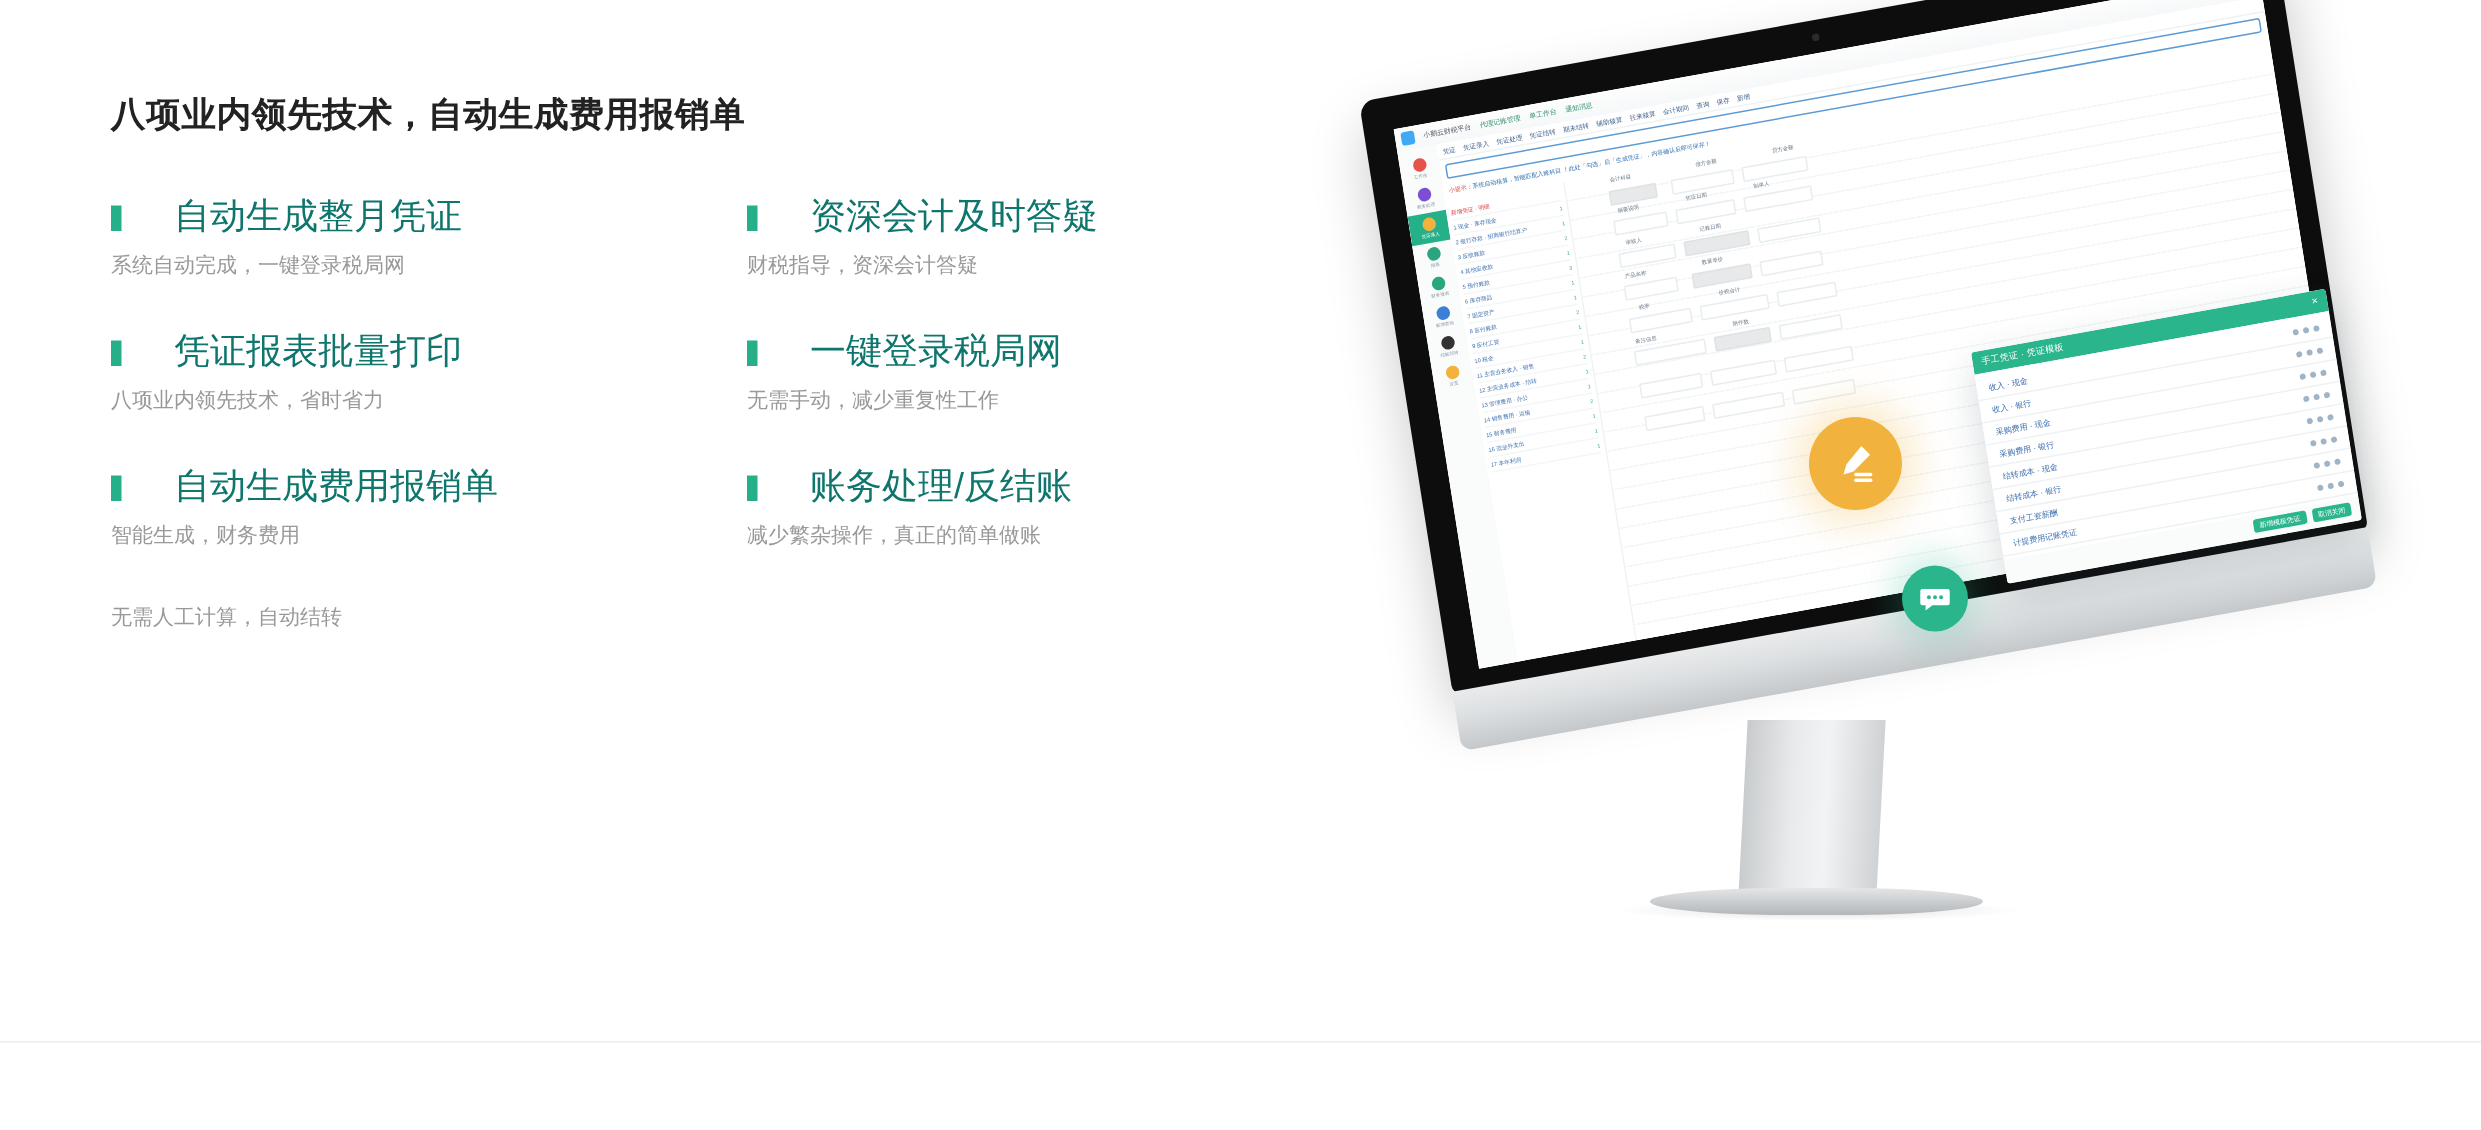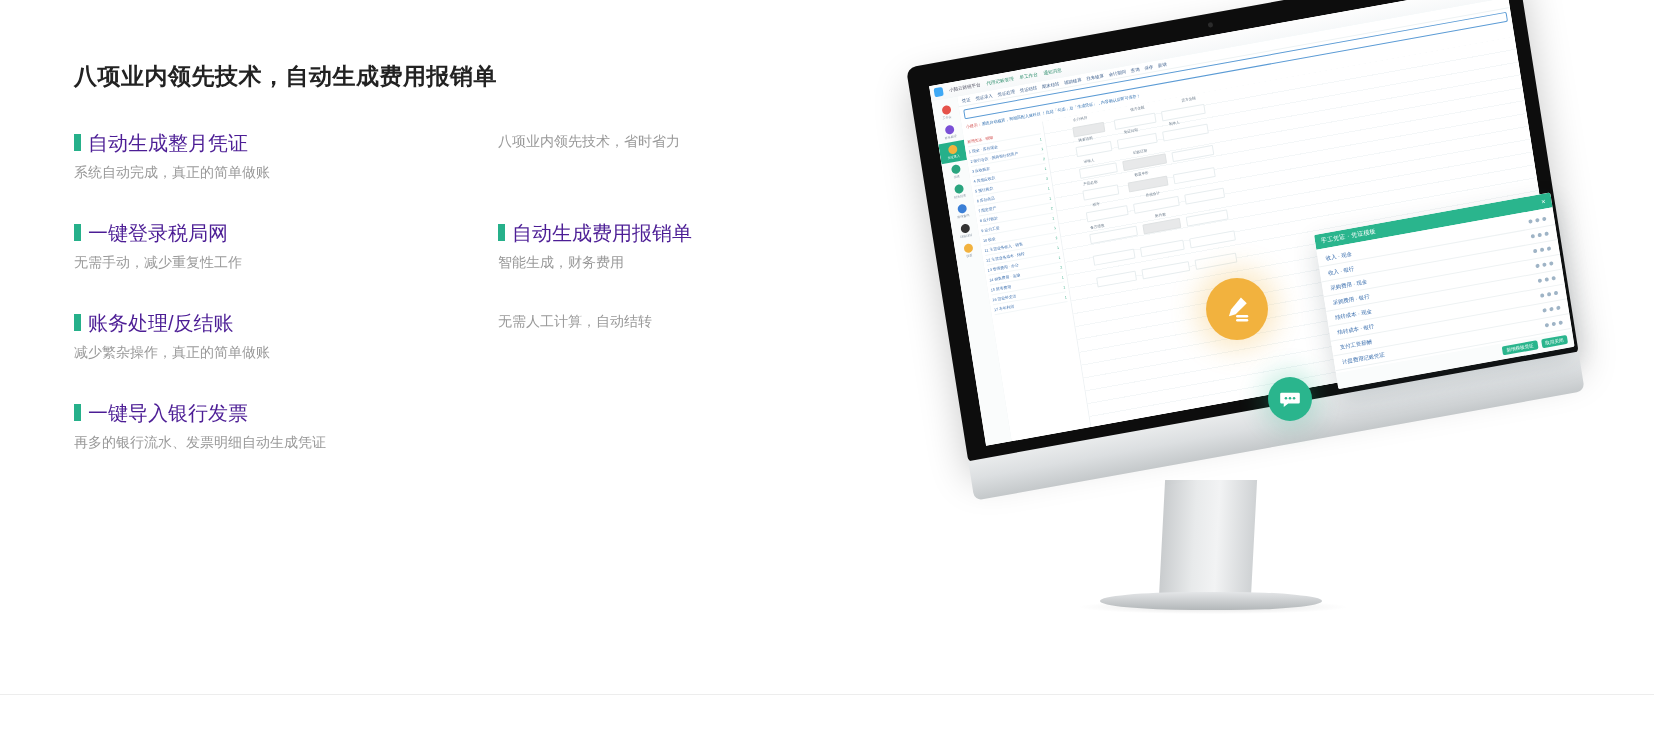"自动生成整月凭证" .feature-title { color: #4c1d95 -> #0f766e; font-size: 20px -> 24px; margin-left: none -> 28px }
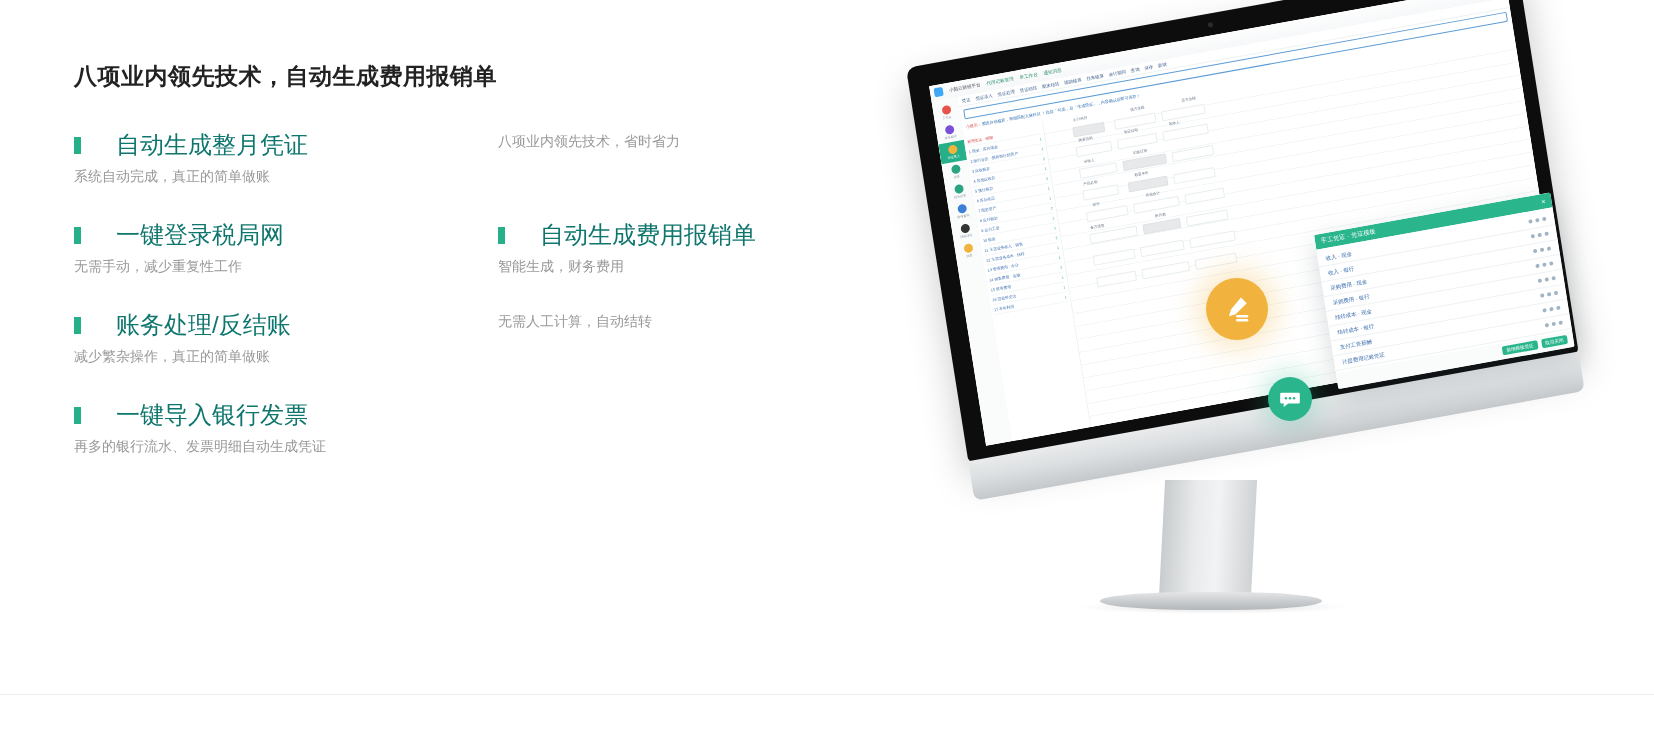"资深会计及时答疑" div.feature-item { html: none -> <div> <div> <span></span> <span>资深会计及时答疑</span> </div> <div>财税指导，资深会计答疑</div> </div> }
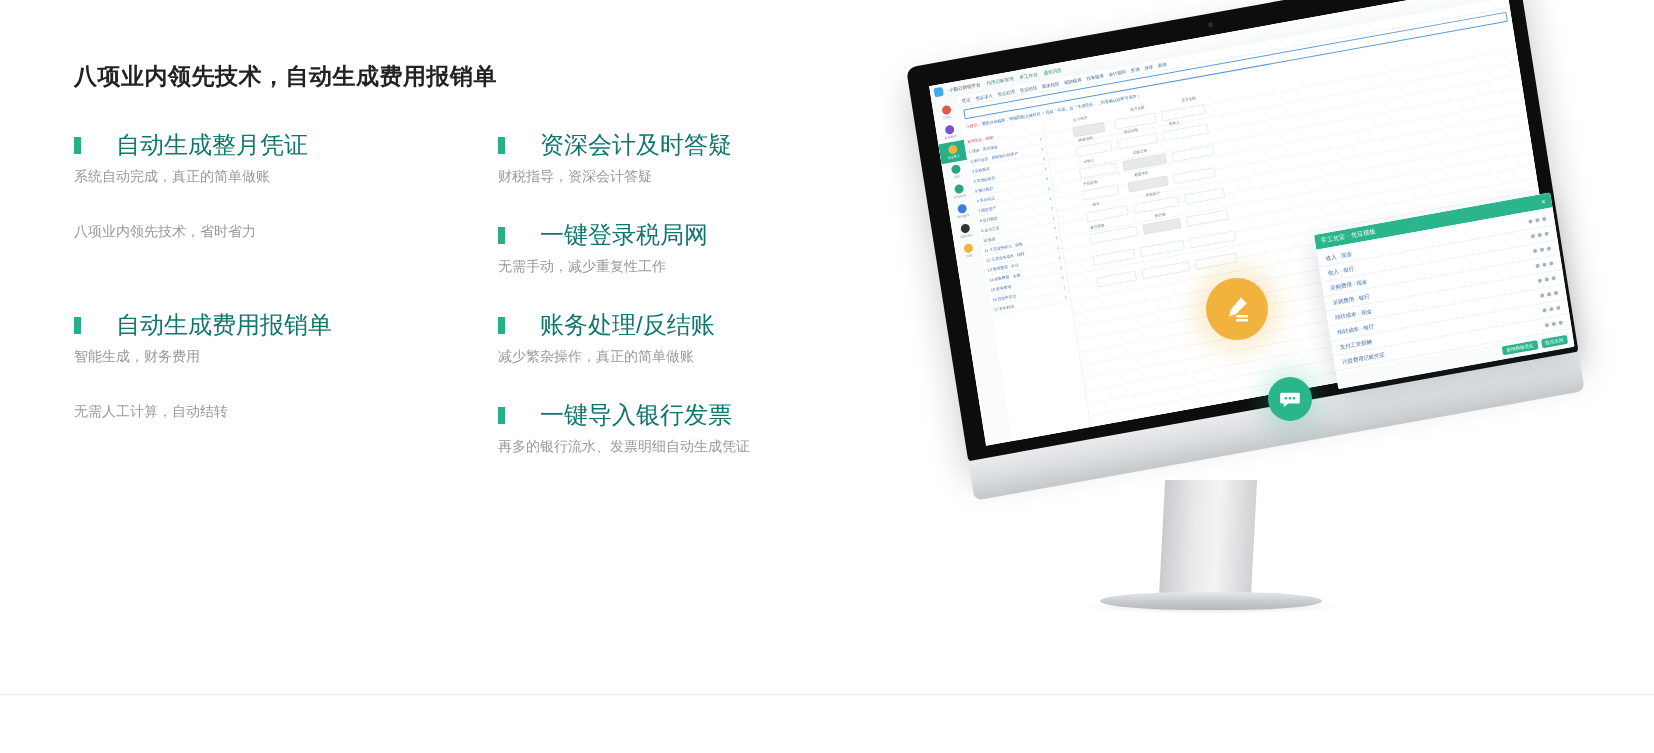"系统自动完成，真正的简单做账" div.feature-desc { text: 真正的简单做账 -> 一键登录税局网 }
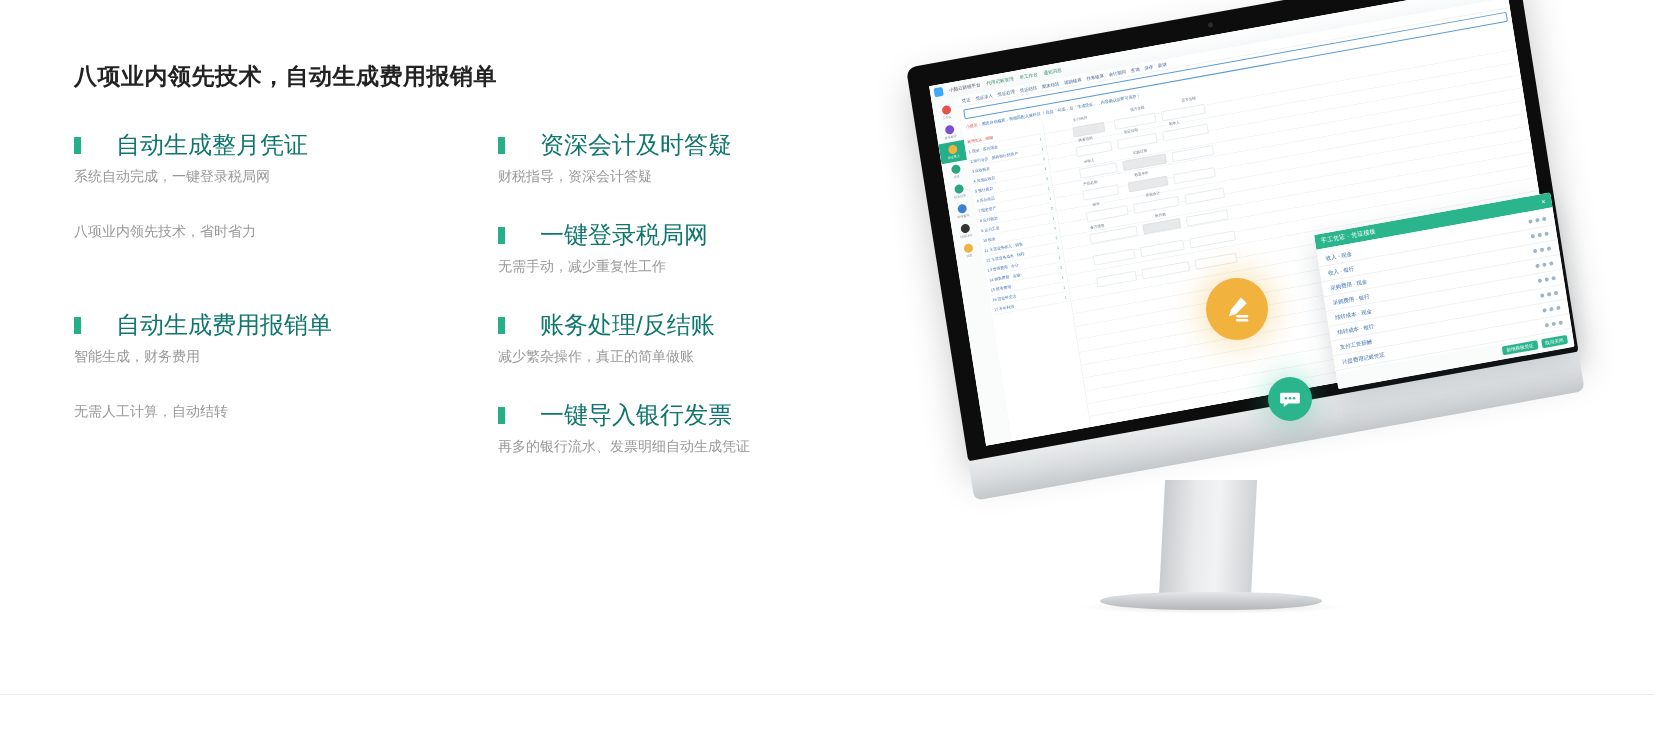"凭证报表批量打印" div.feature-head { html: none -> <div> <span></span> <span>凭证报表批量打印</span> </div> }
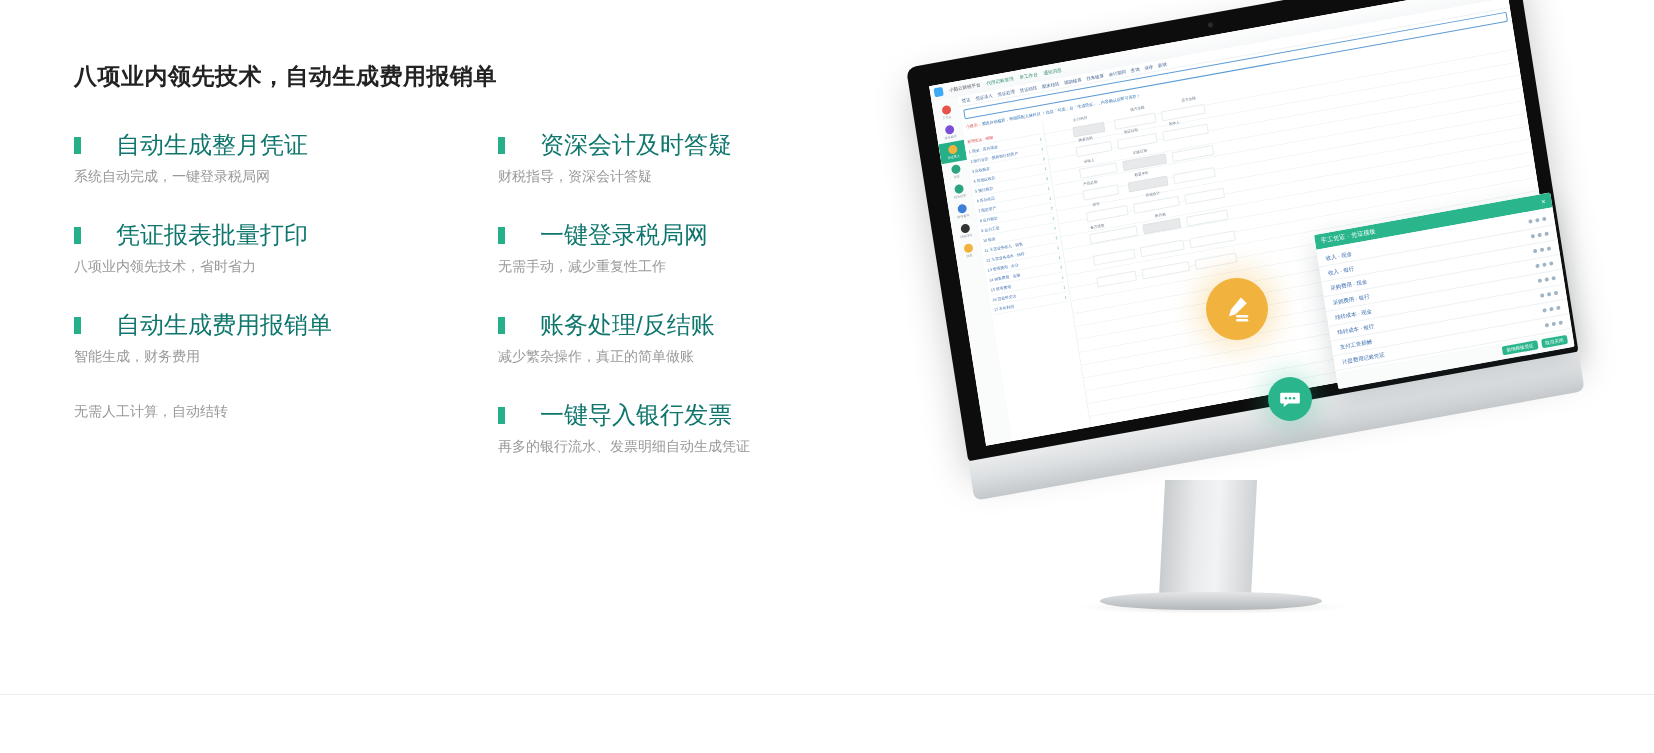"一键导入银行发票" div.feature-item { html: <div> <div> <span></span> <span>一键导入银行发票</span> </div> <div>再多的银行流水、发票明细自动生成凭证</div> </div> -> none }
